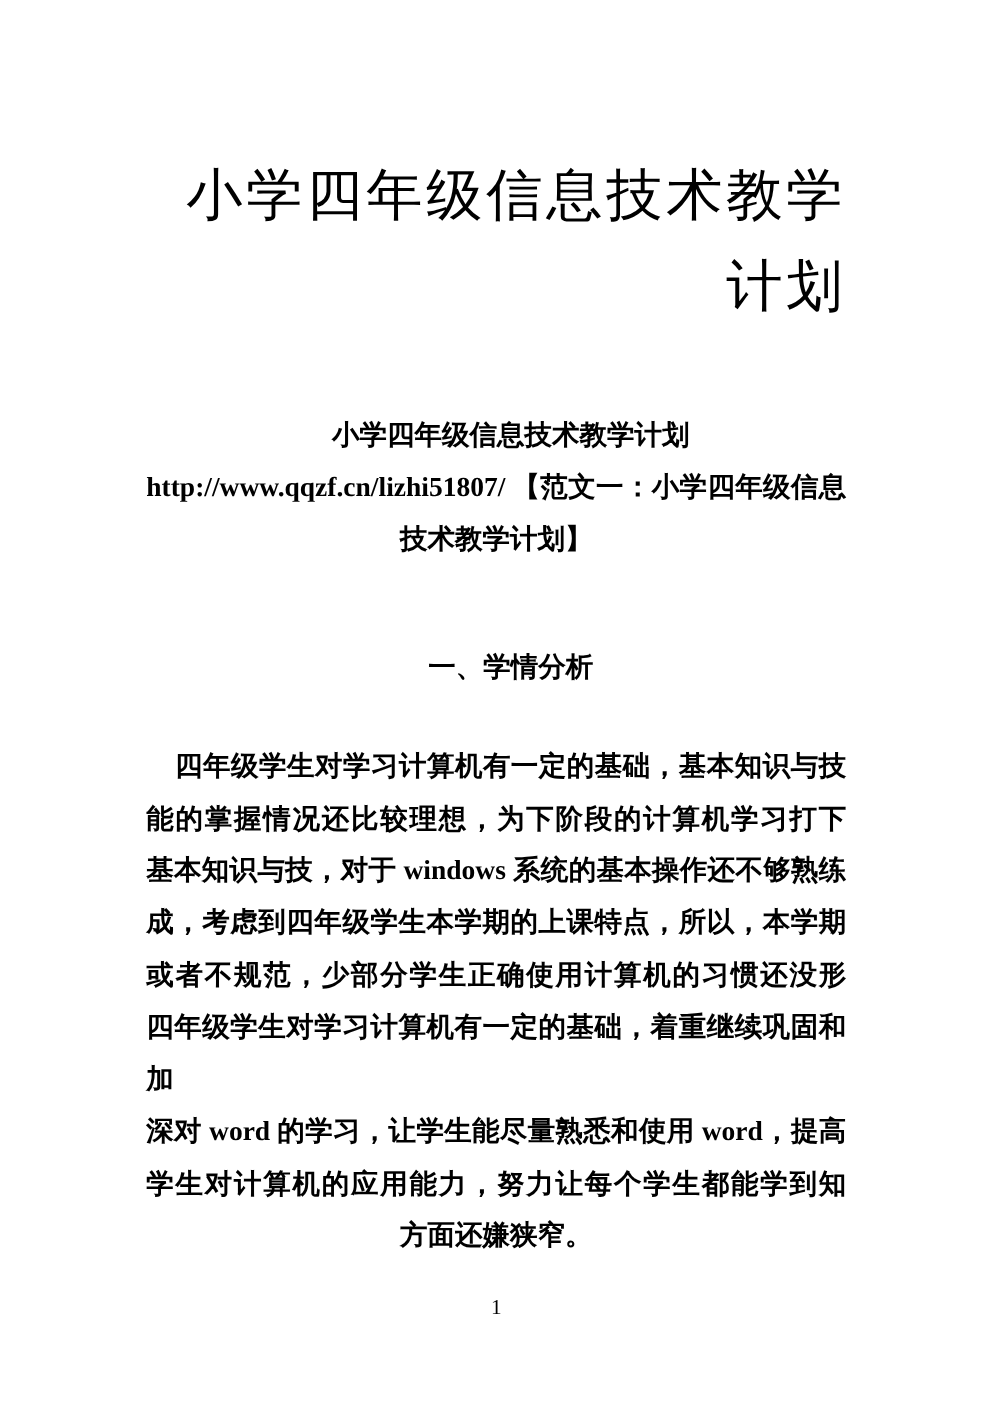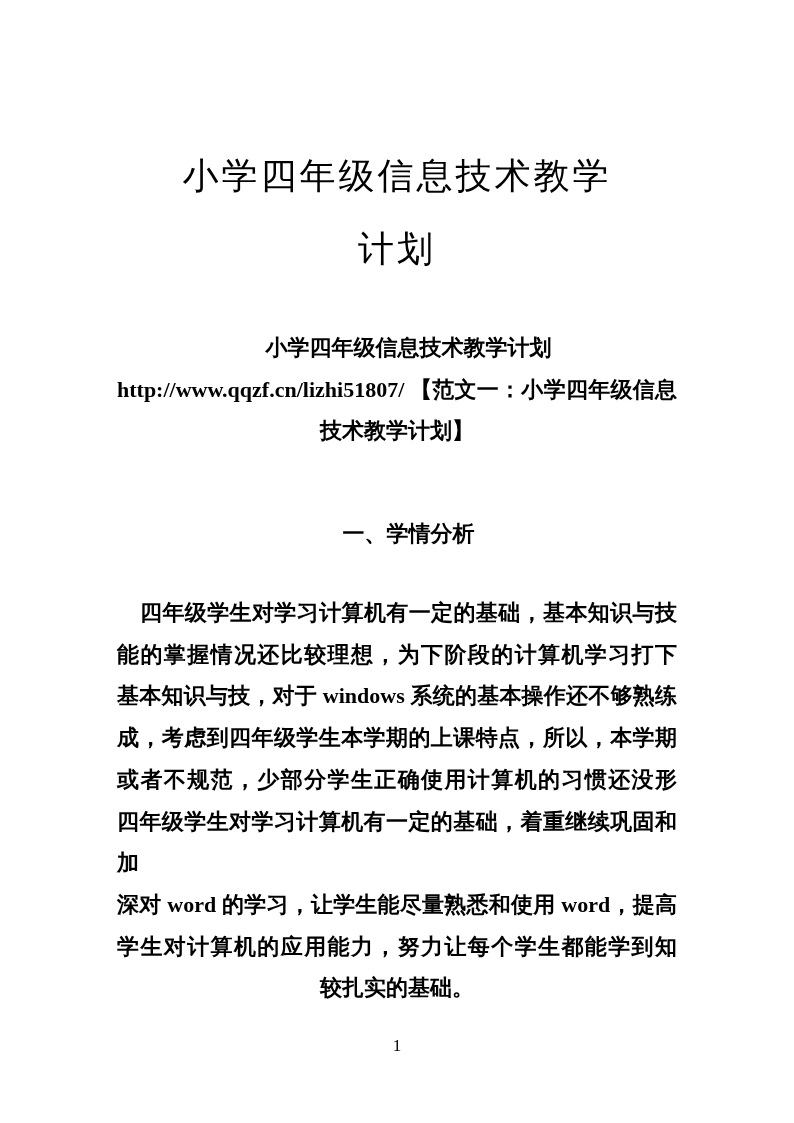"小学四年级信息技术教学" .doc-title { font-size: 36px -> 45px; text-align: center -> right; top: 140px -> 120px }
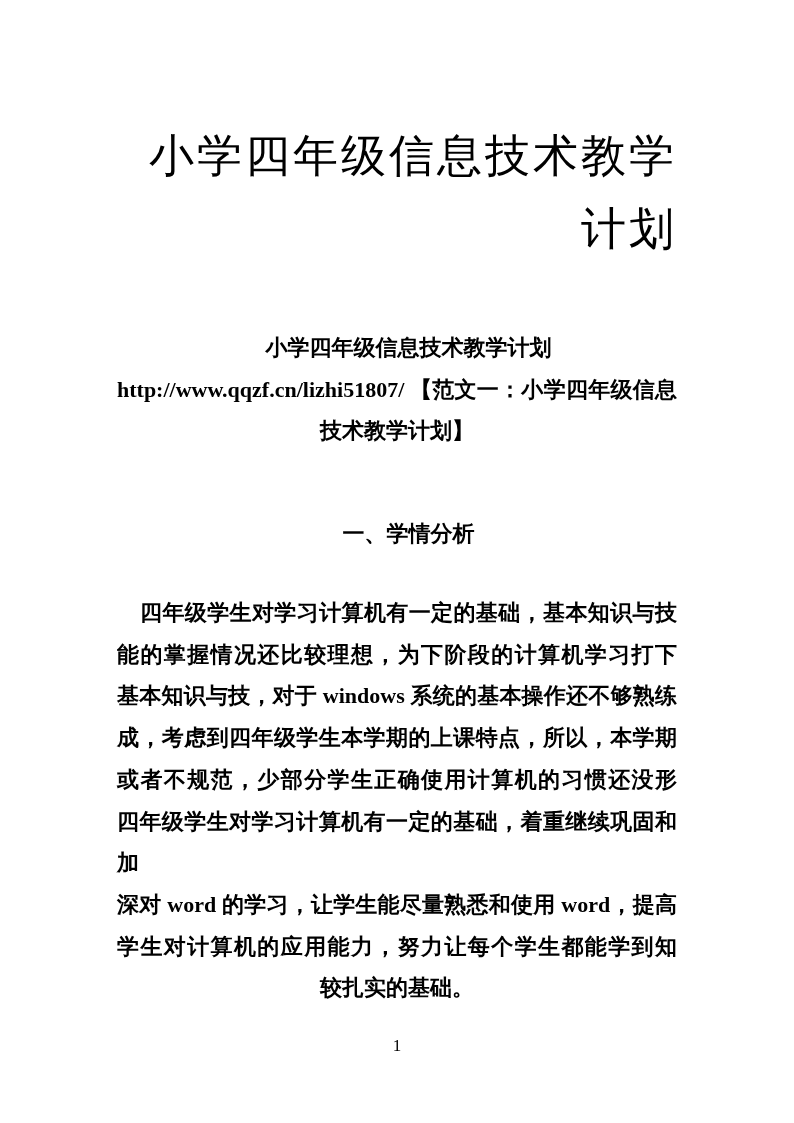"较扎实的基础。" div.line { text: 较扎实的基础 -> 方面还嫌狭窄 }
